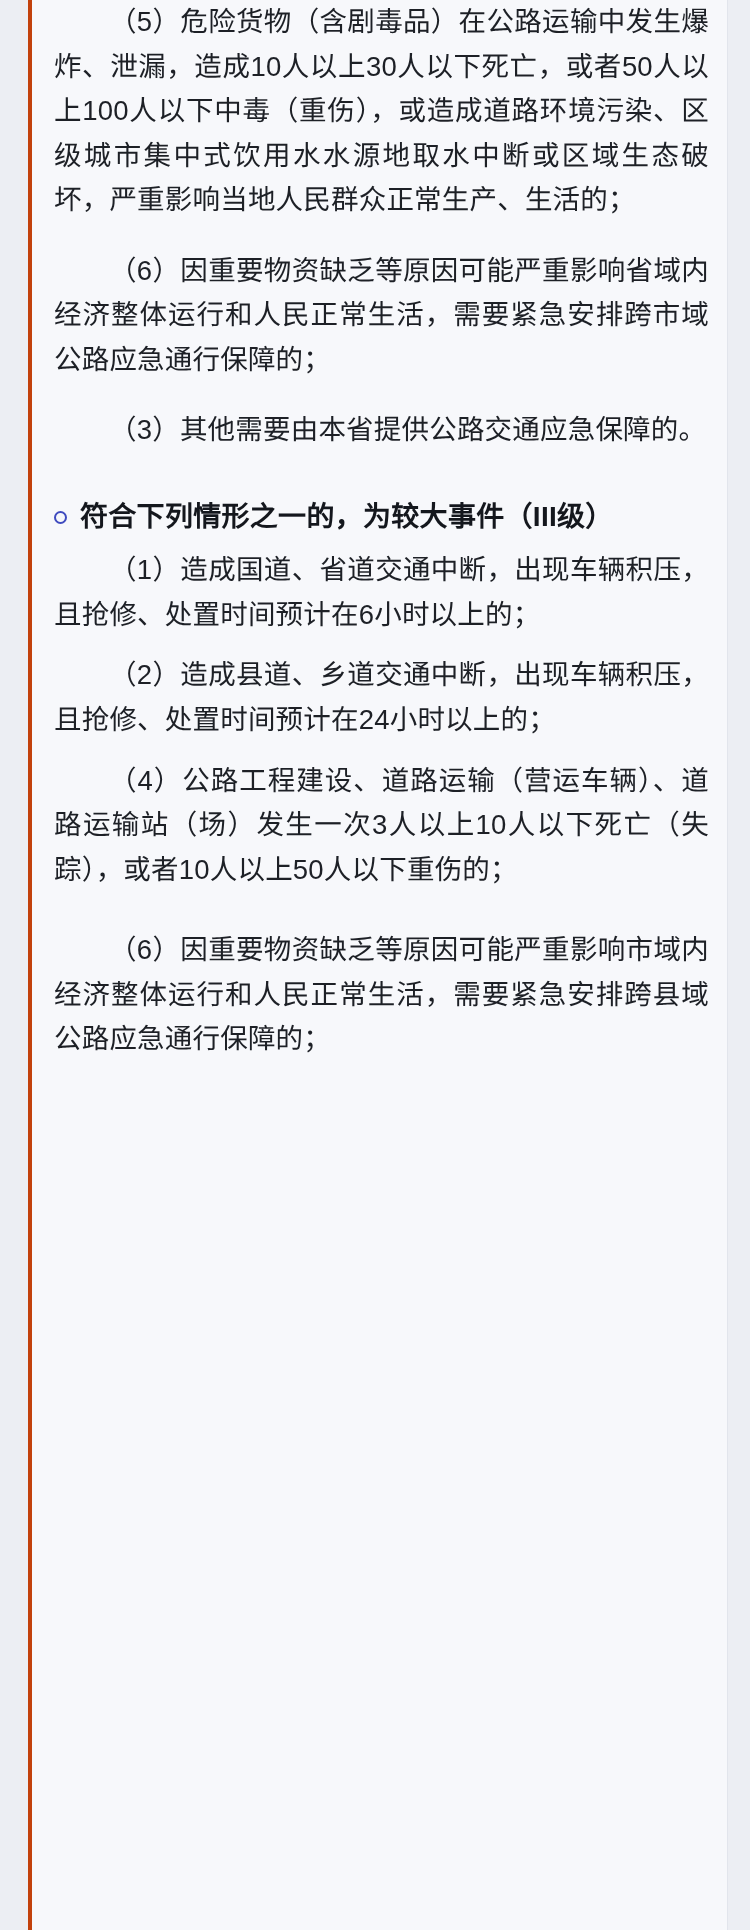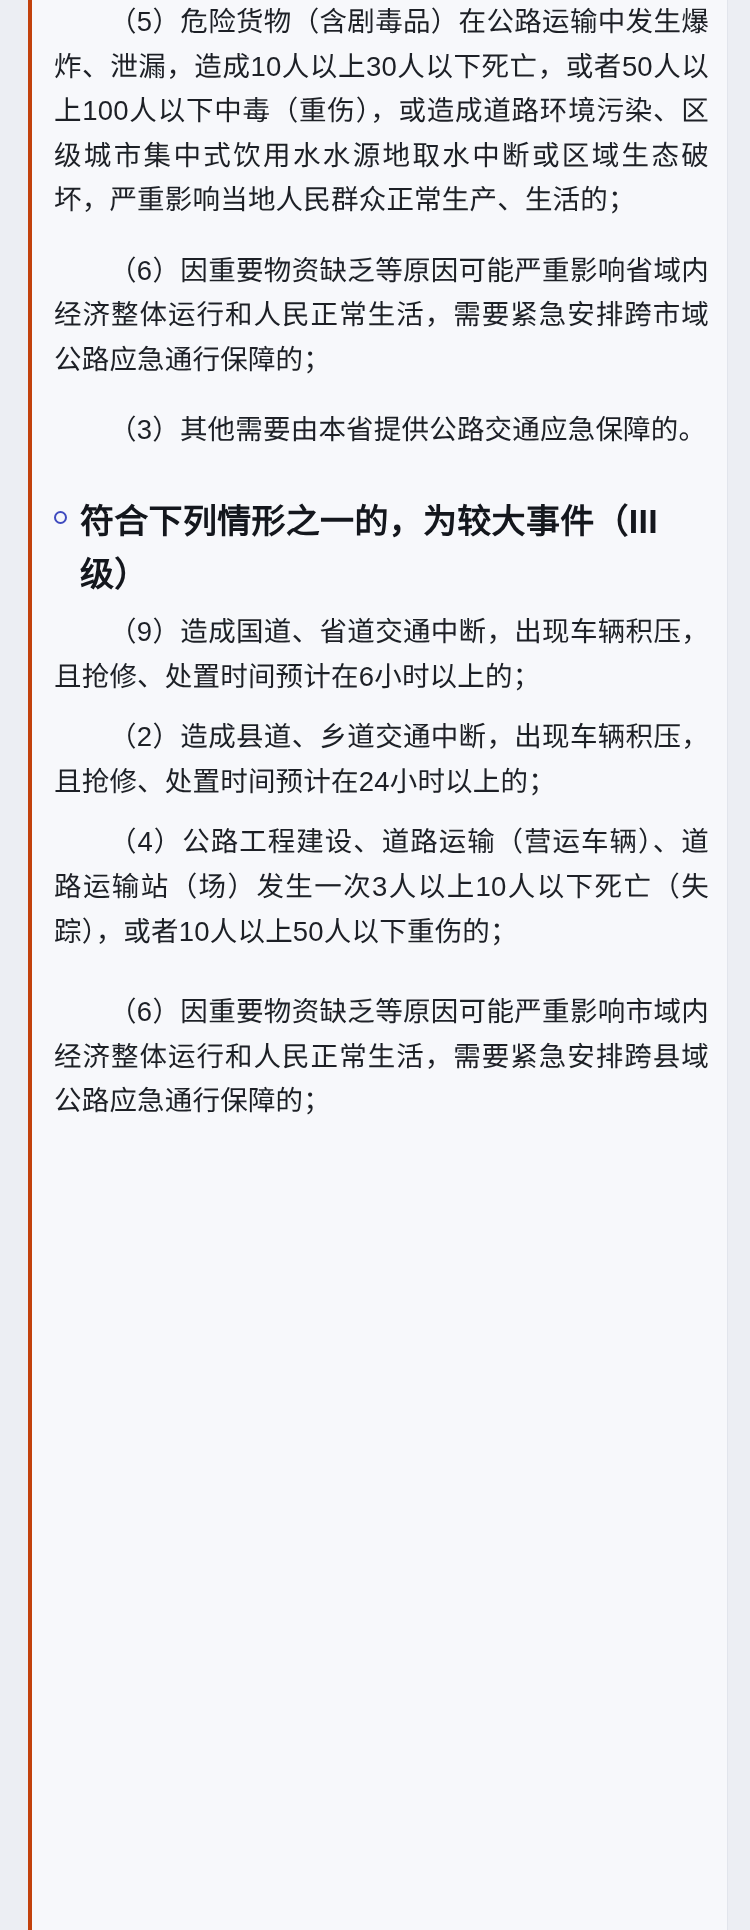"符合下列情形之一的，为较大事件（III级）" .heading-text { font-size: 34px -> 28px }
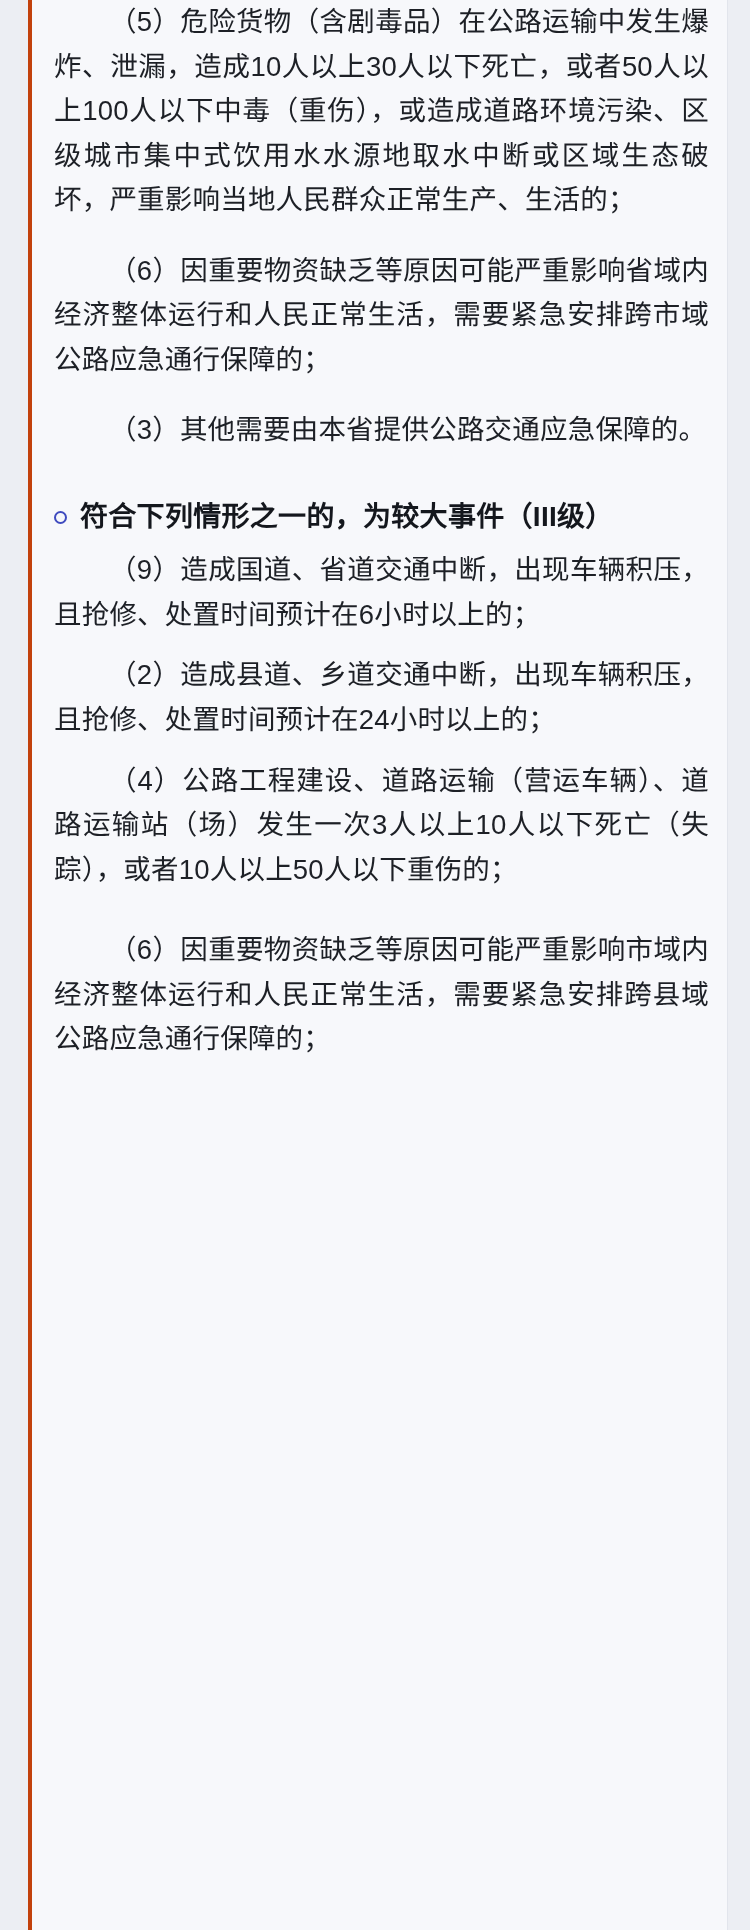"（9）造成国道、省道交通中断，出现车辆积压，且抢修、处置时间预计在6小时以上的；" p.para { text: 9 -> 1 }
